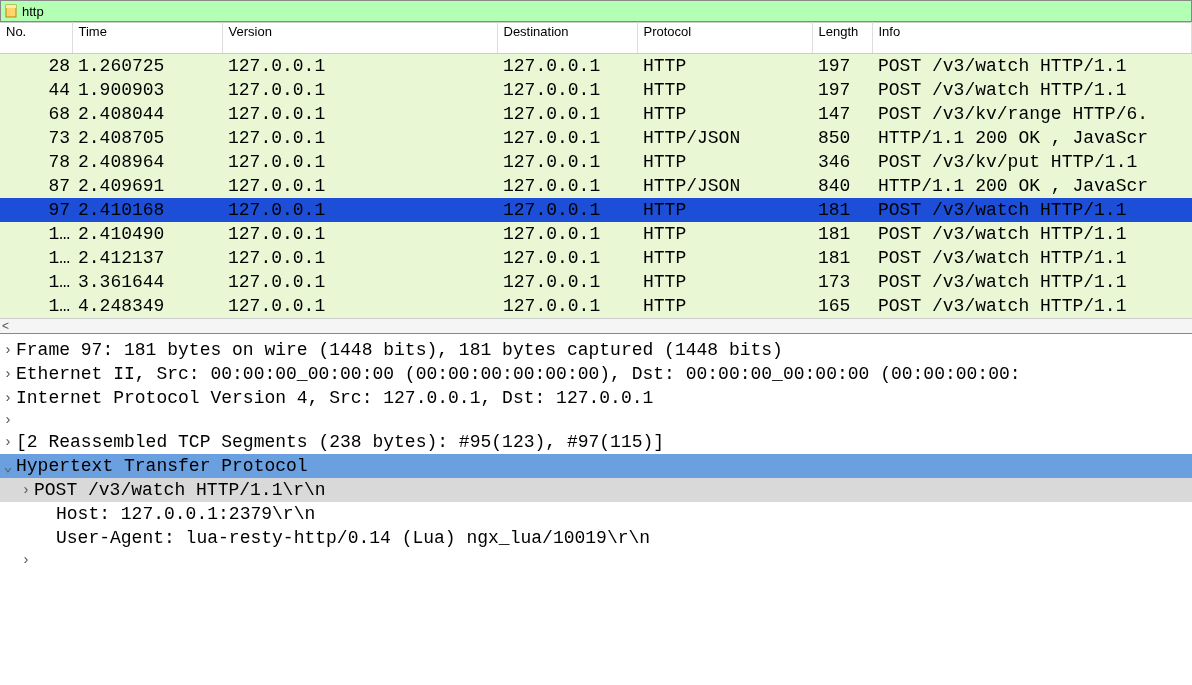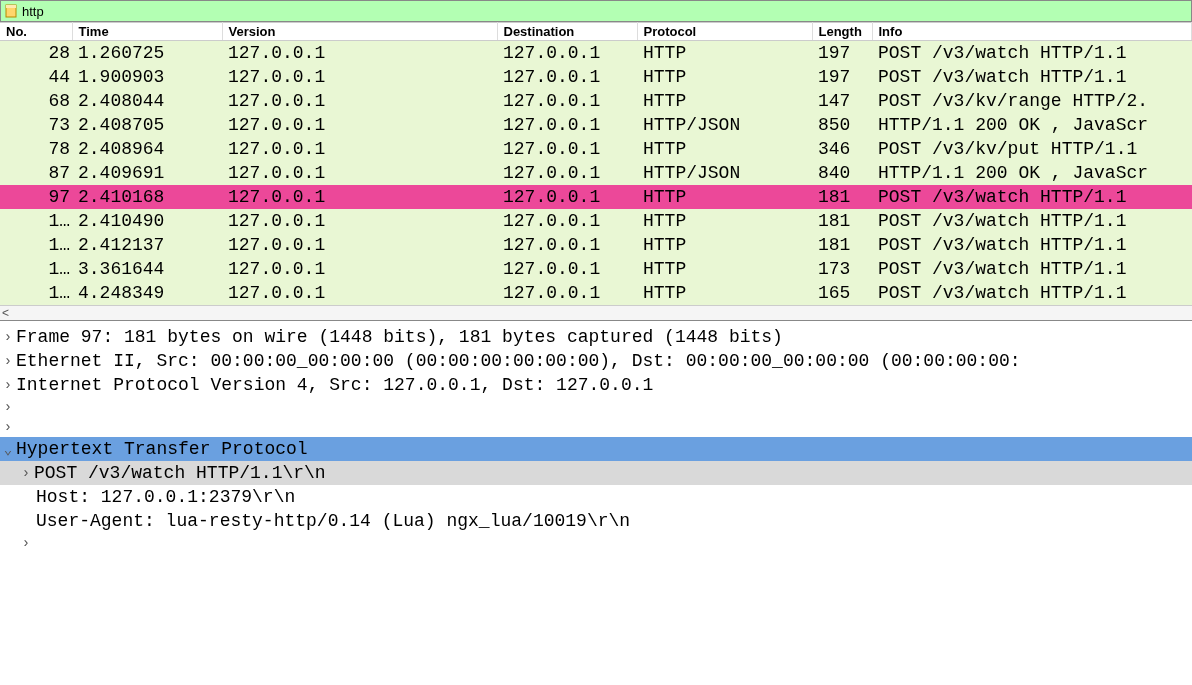"No." .packet-list thead th { font-weight: bold -> normal; padding: 1px 6px 1px 6px -> 1px 6px 14px 6px }
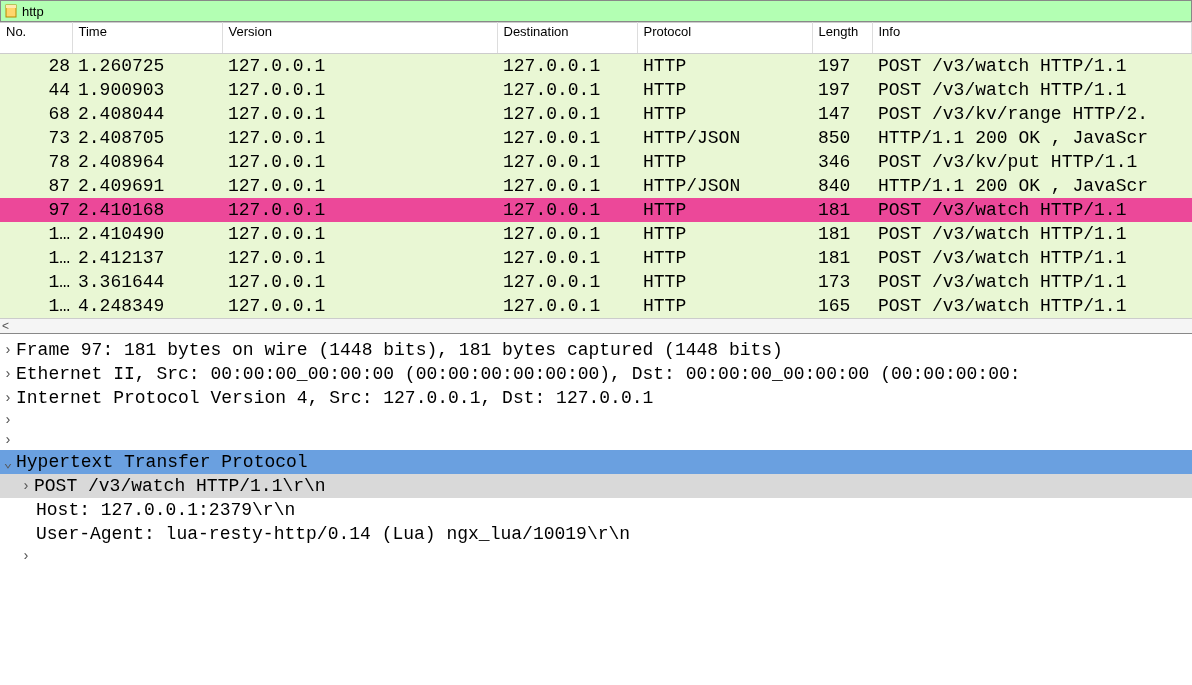"POST /v3/kv/range HTTP/2." td { text: HTTP/2 -> HTTP/6 }
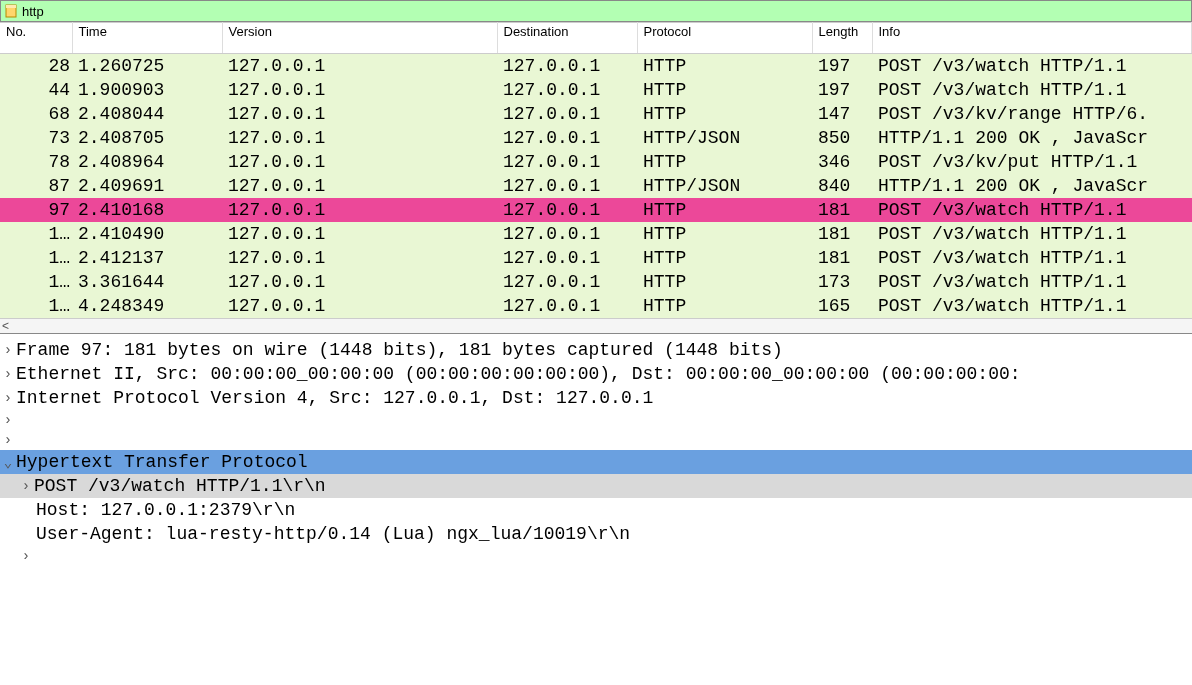"97" .packet-list tbody tr.selected { background: #ec4899 -> #1d4ed8 }
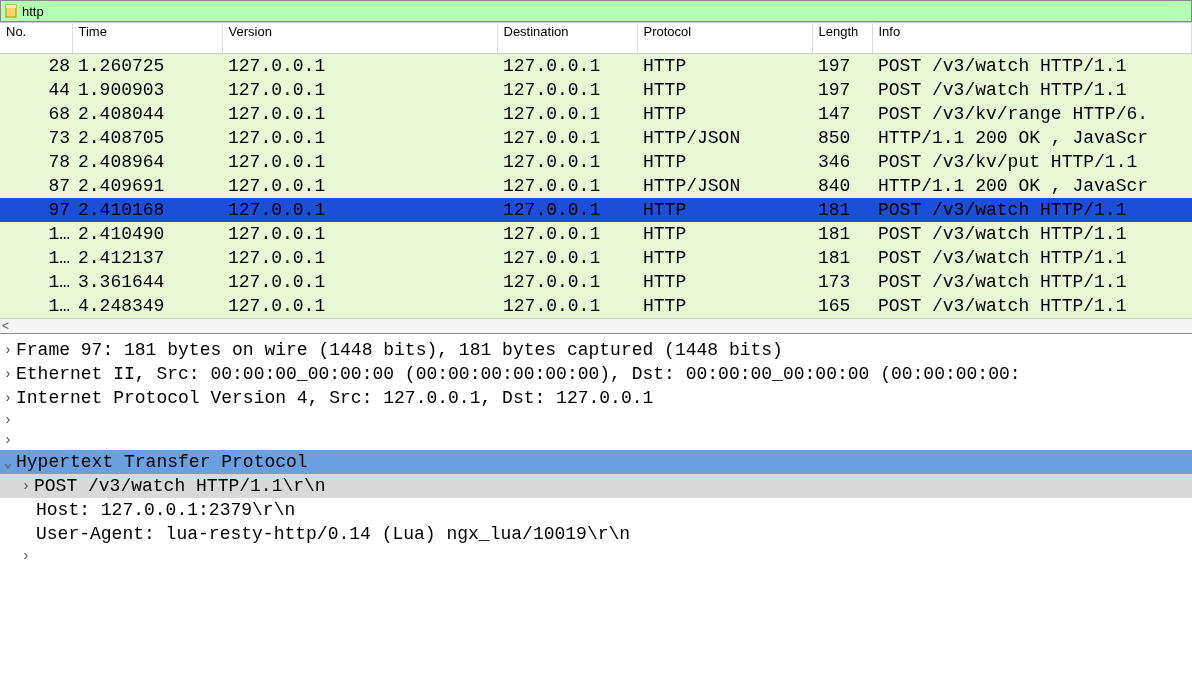"[2 Reassembled TCP Segments (238" span { html: none -> <span>[2 Reassembled TCP Segments (238 bytes): #95(123), #97(115)]</span> }
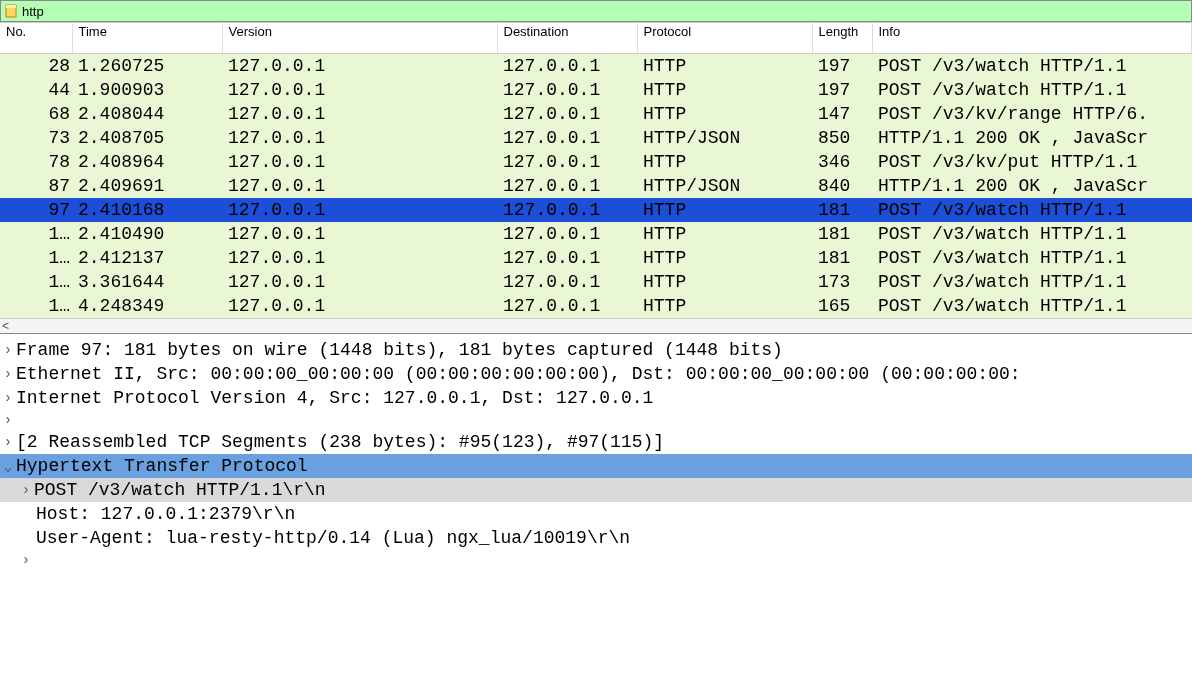"Host: 127.0.0.1:2379\r\n" .tree-line.depth2 { padding-left: 36px -> 56px }
